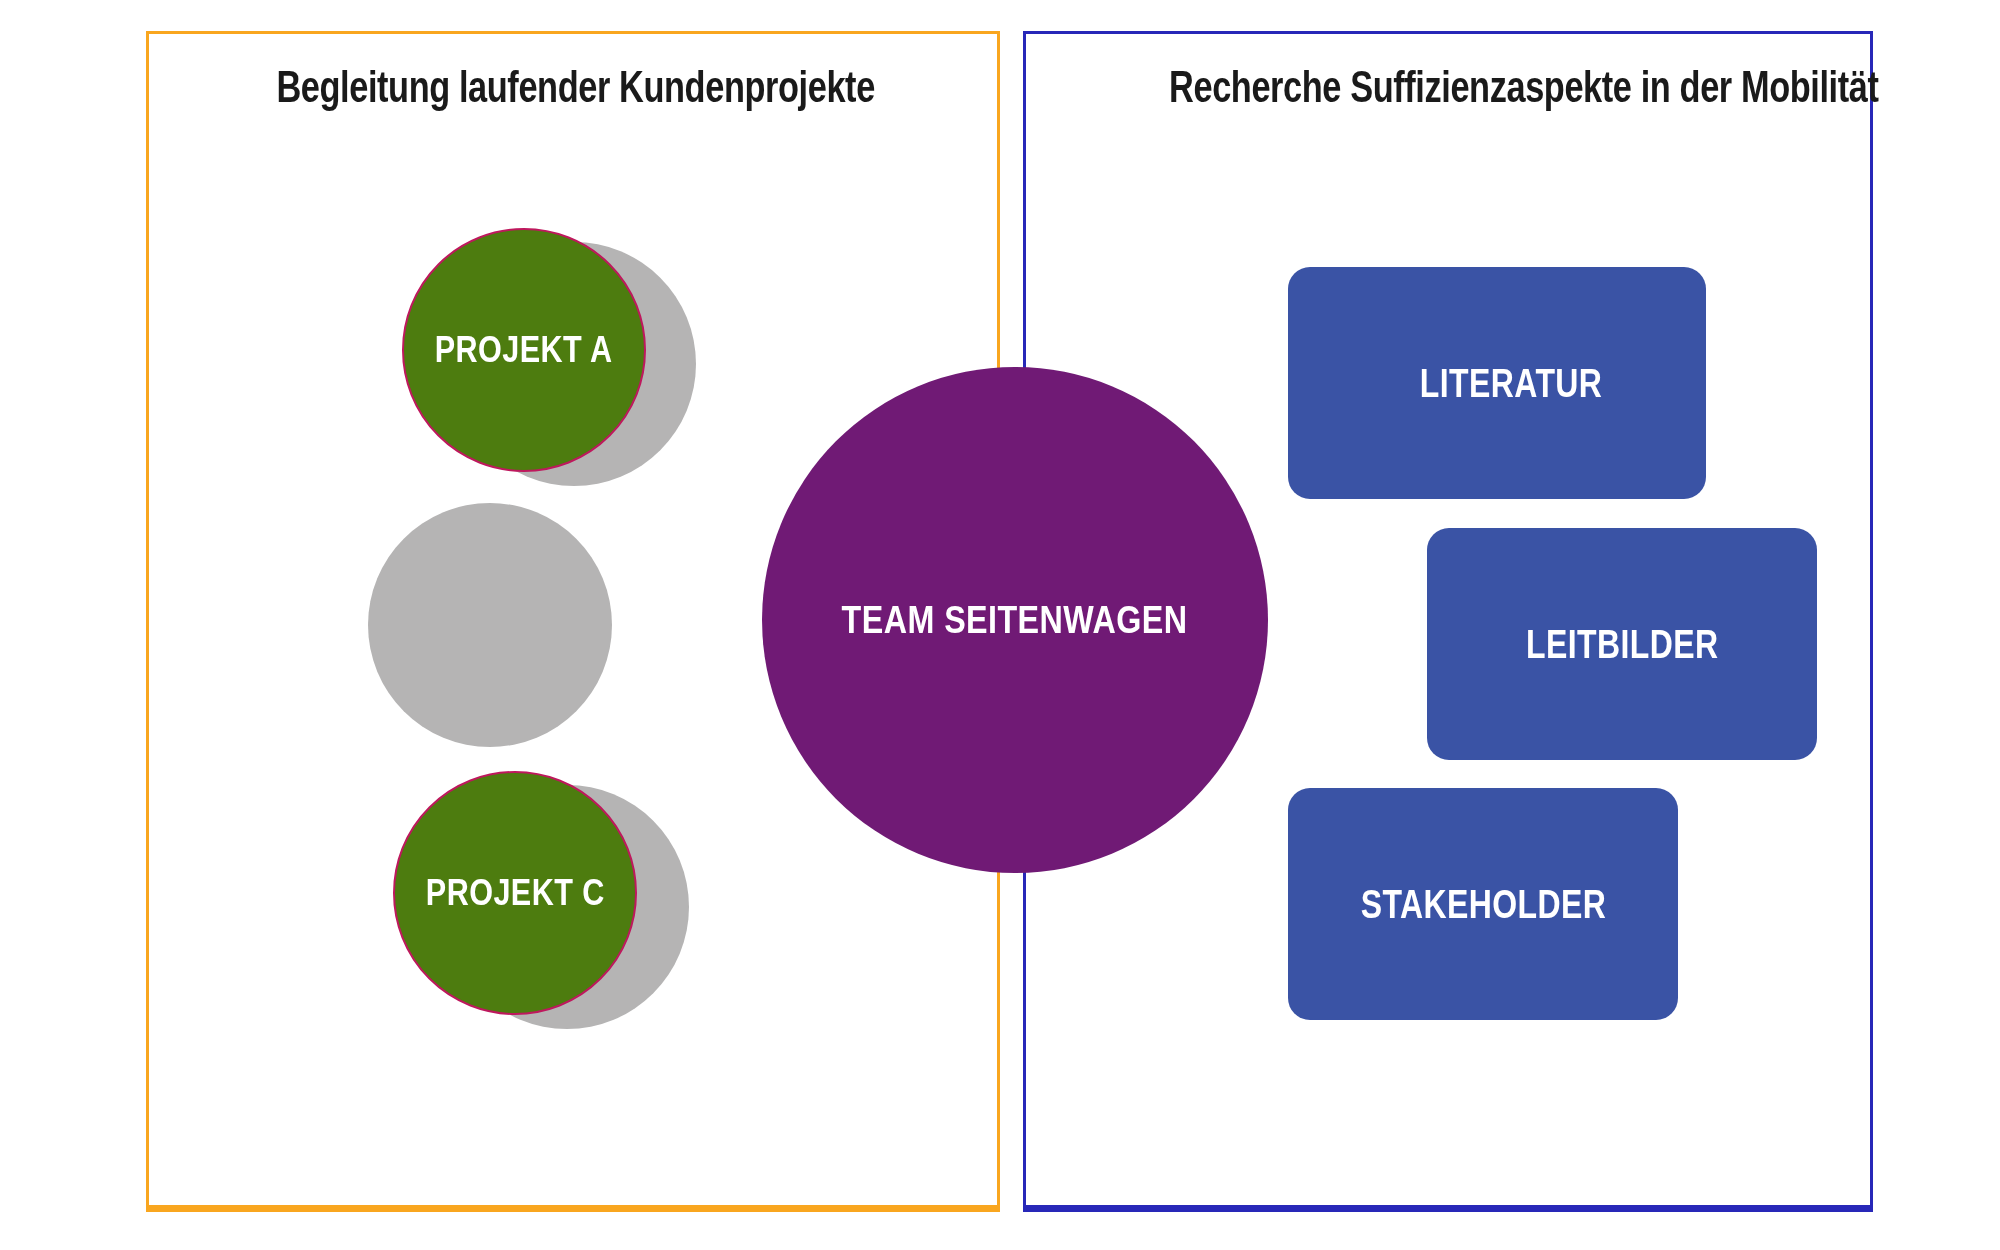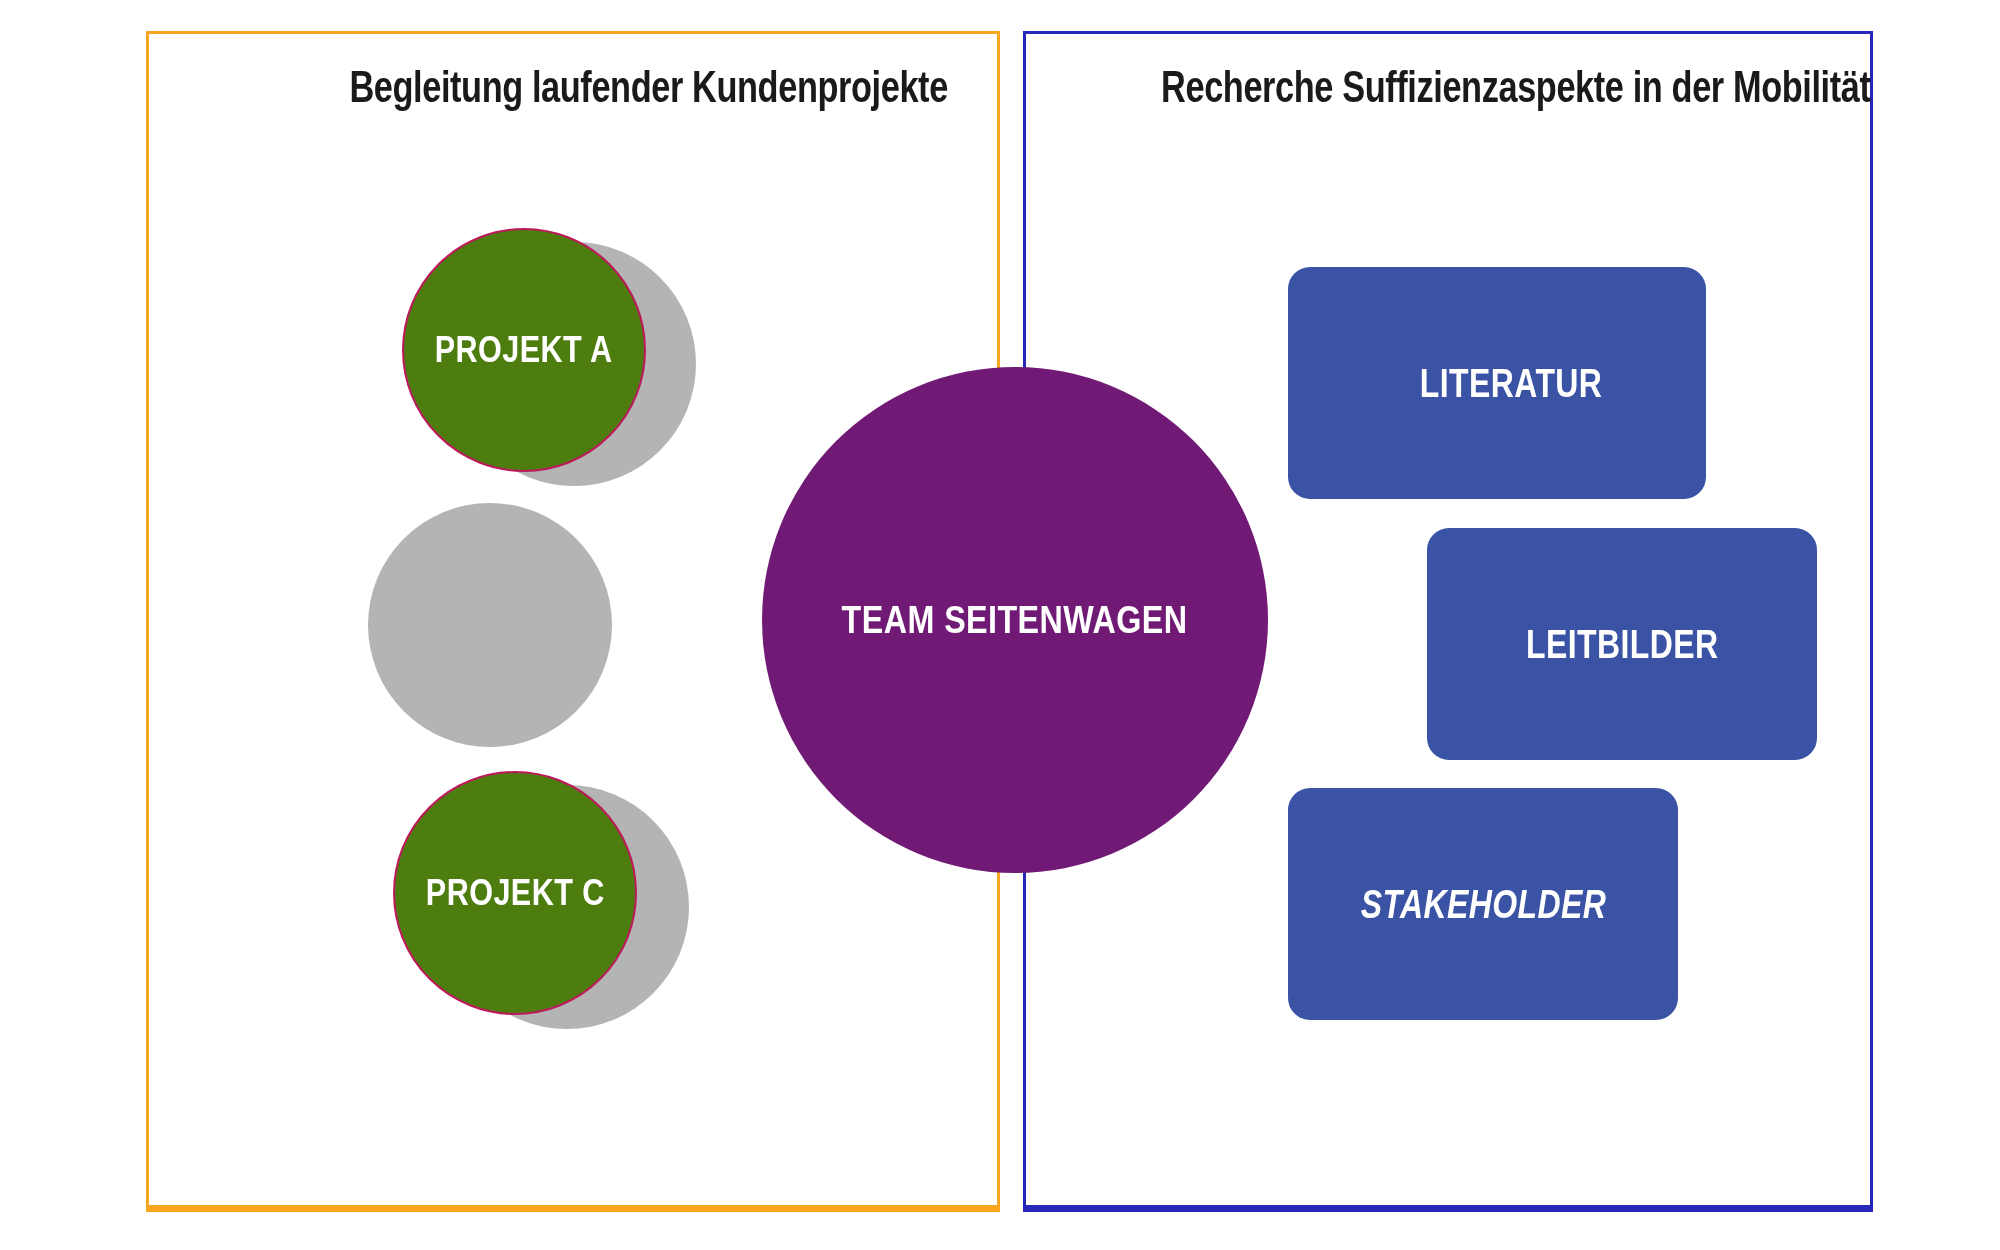"Begleitung laufender Kundenprojekte" .panel-title { left: 0 -> 8px; text-align: right -> left }
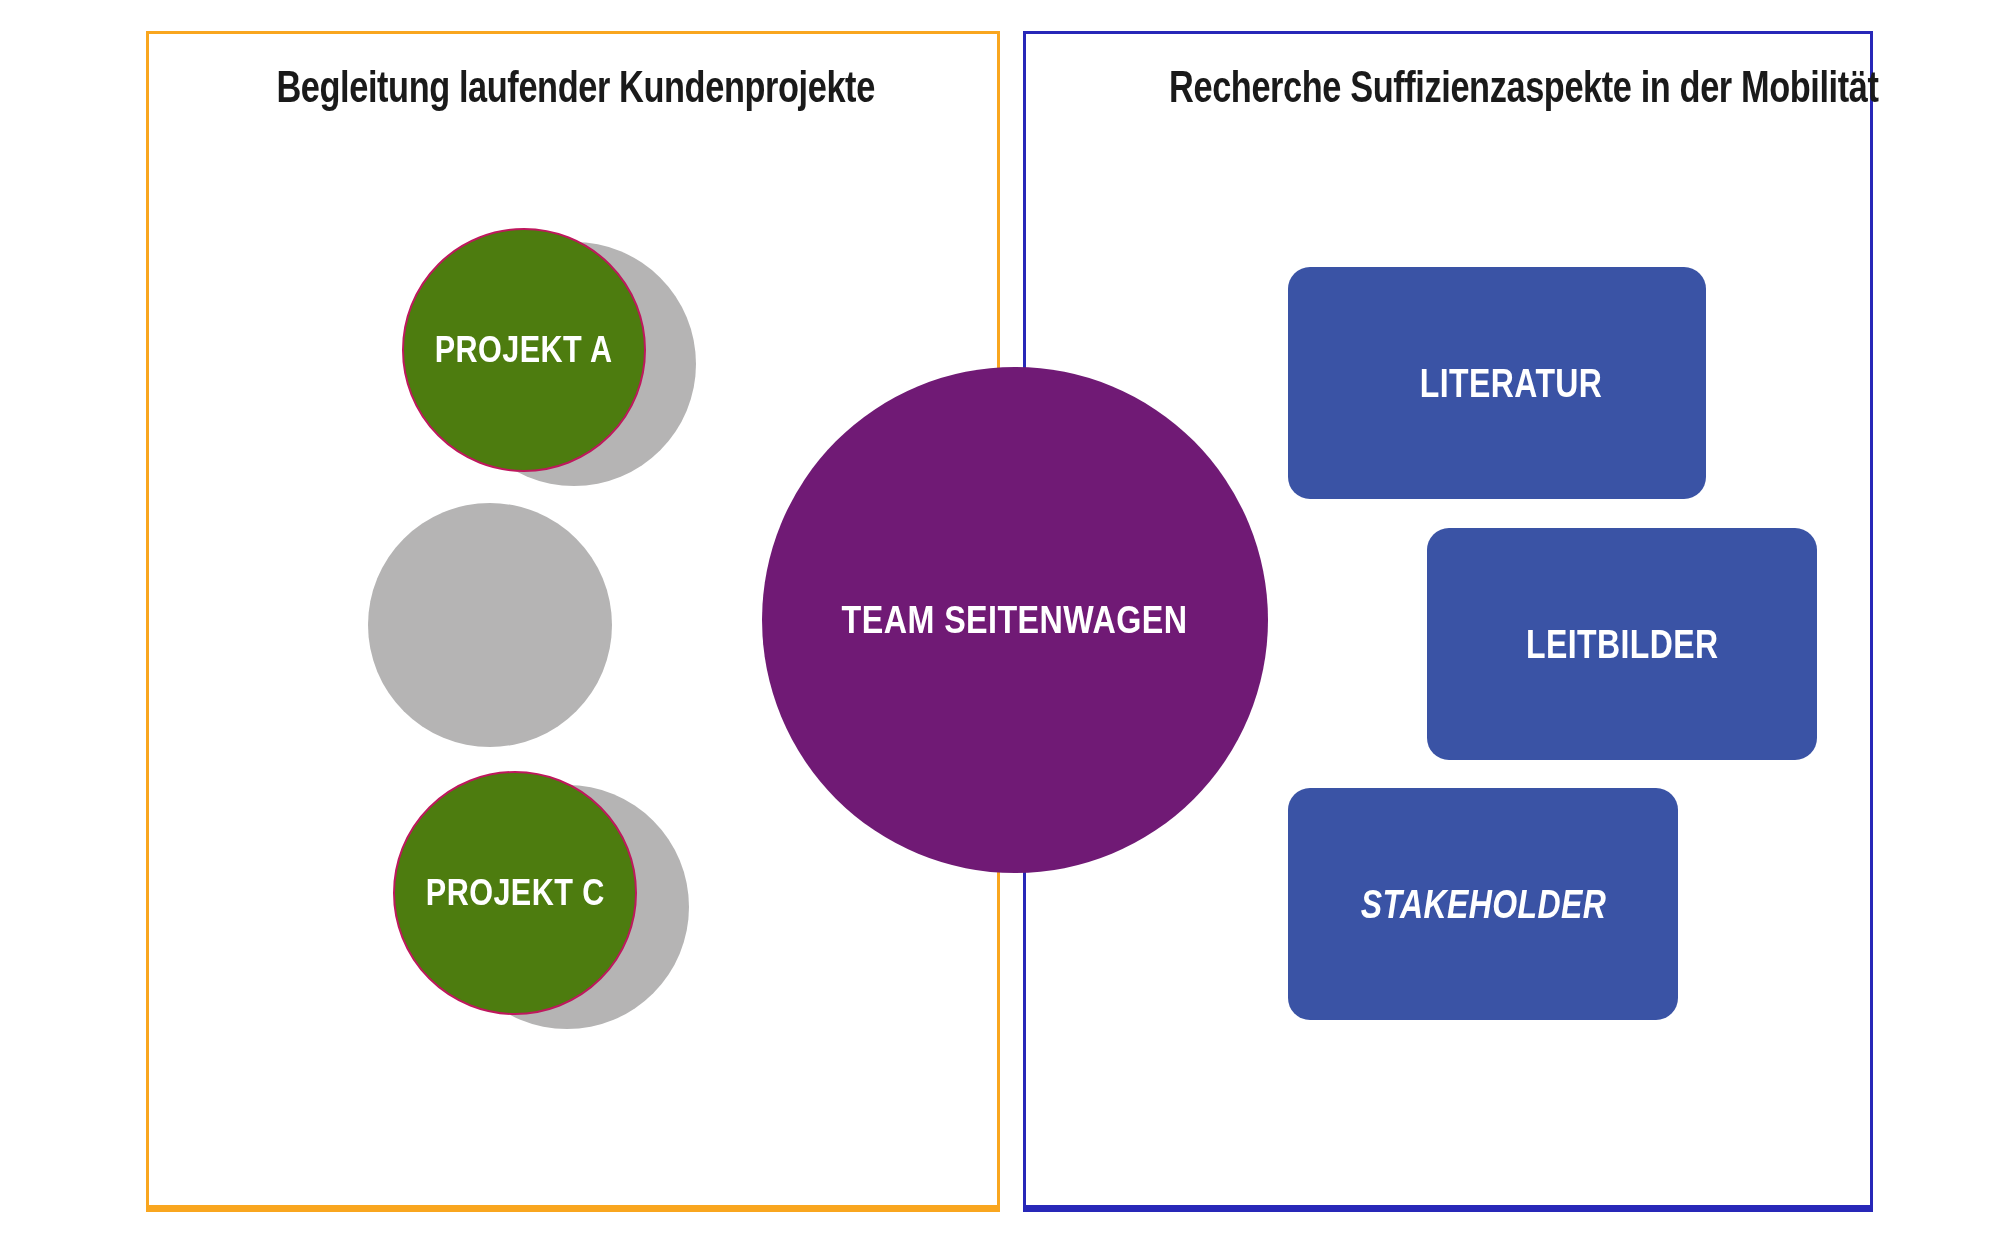"STAKEHOLDER" .box-stakeholder { font-style: italic -> none }
